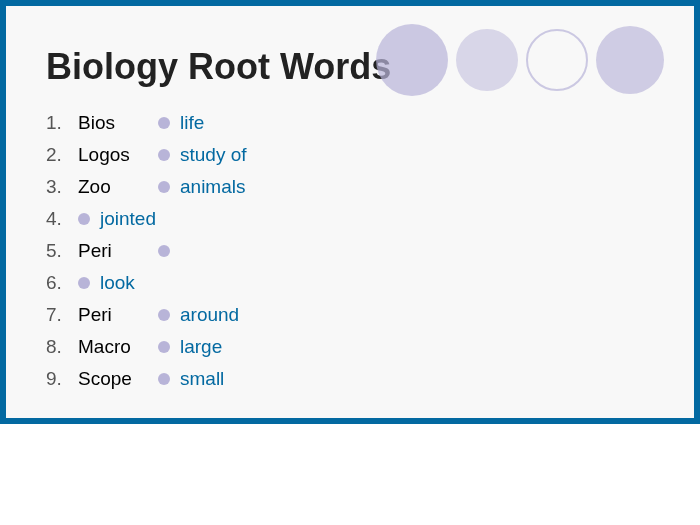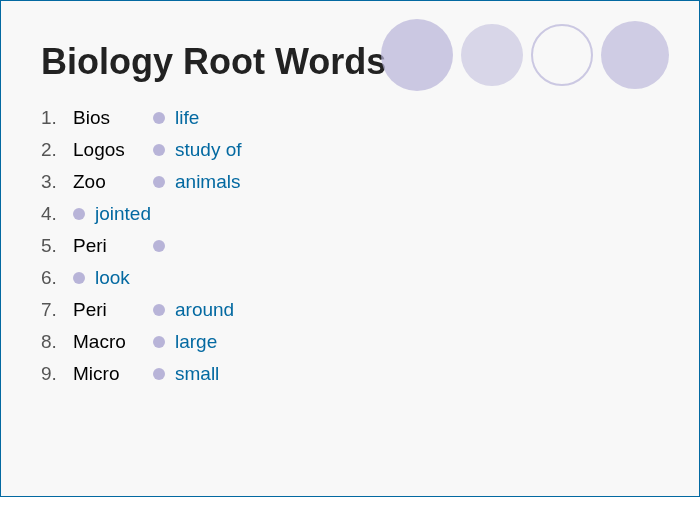"Biology Root Words" .page { border: 1px solid #0369a1 -> 6px solid #0369a1; height: 497px -> 424px }
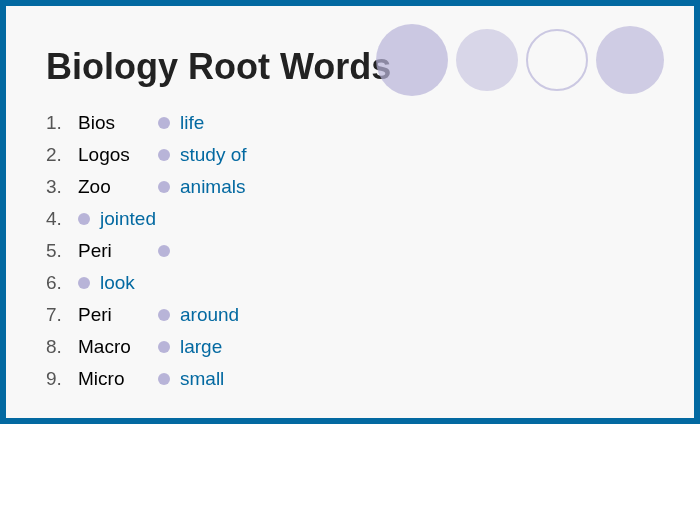"Micro" span.item-word { text: Micro -> Scope }
